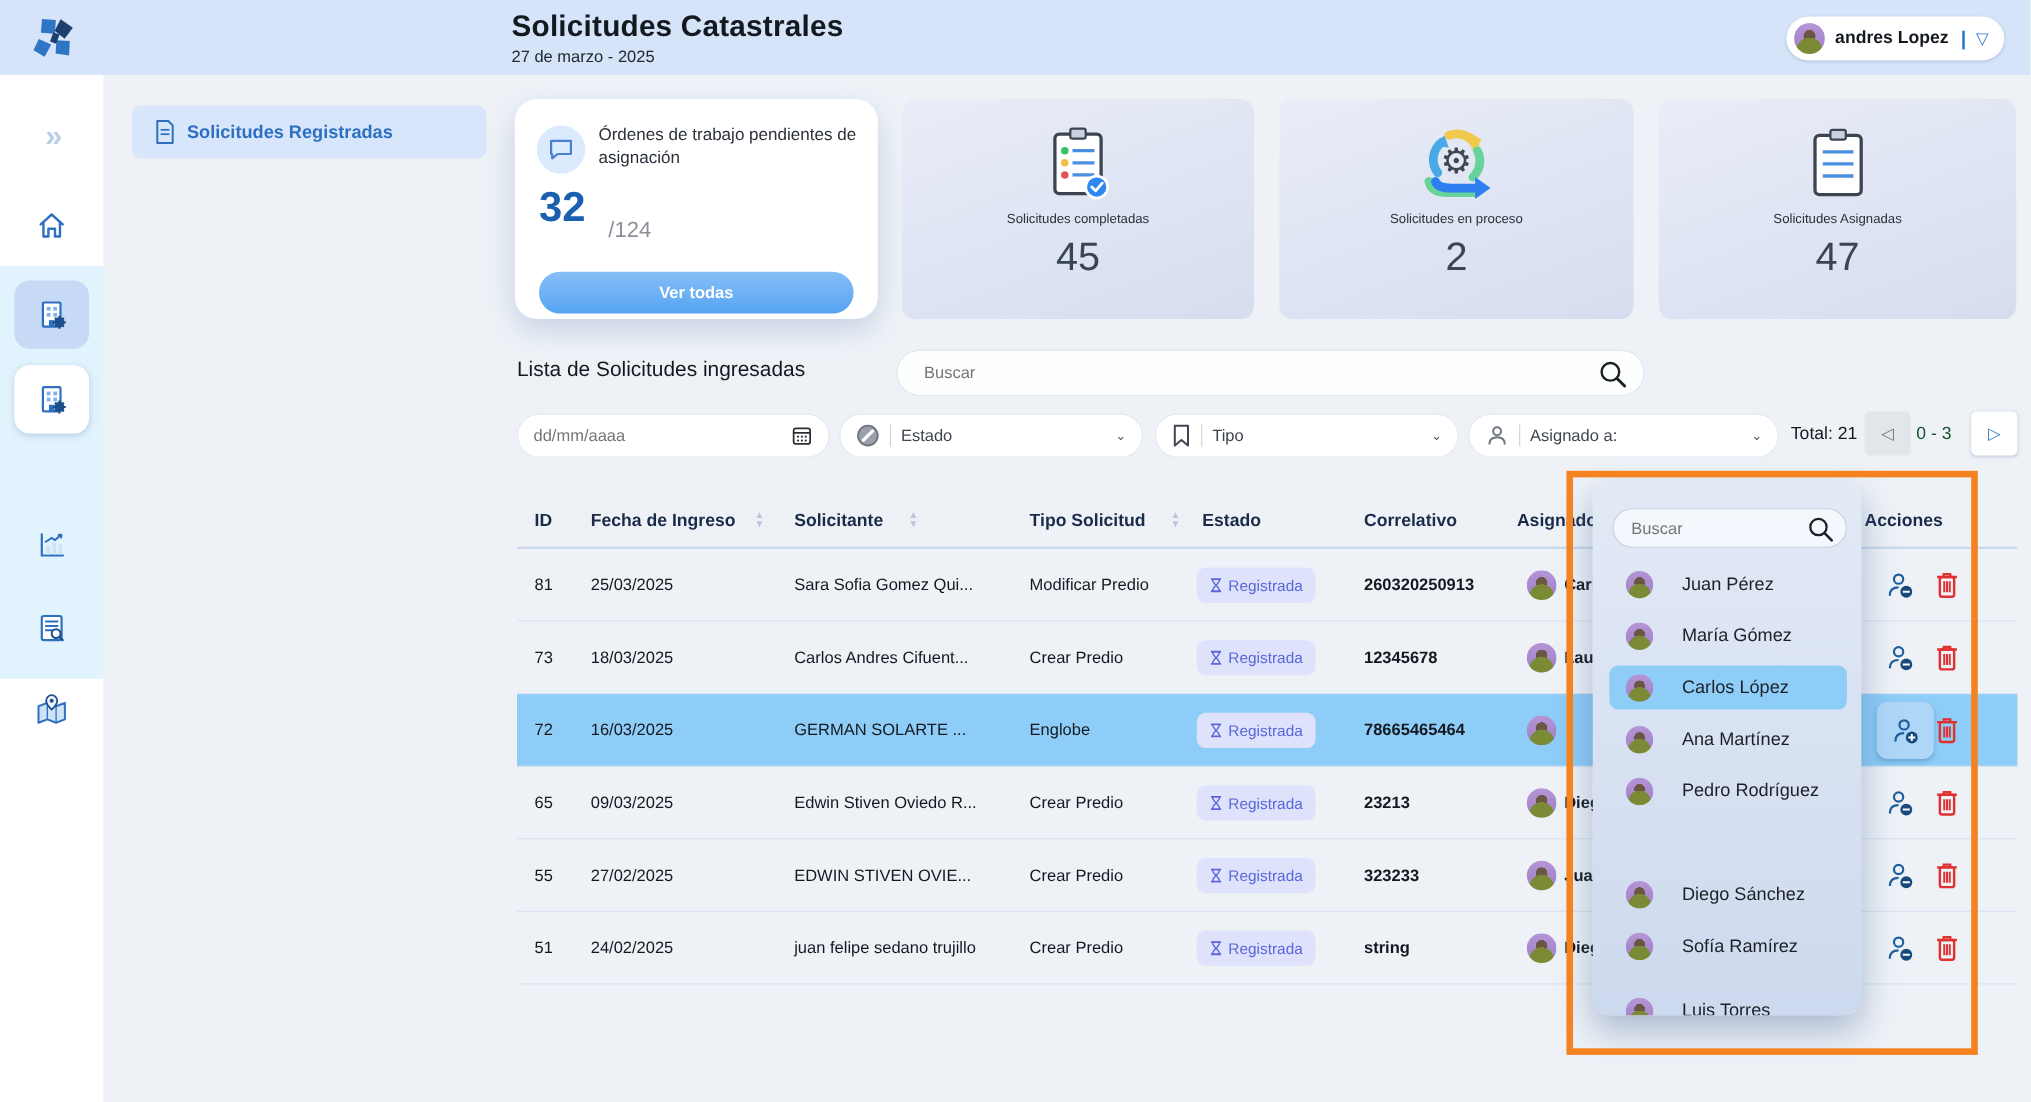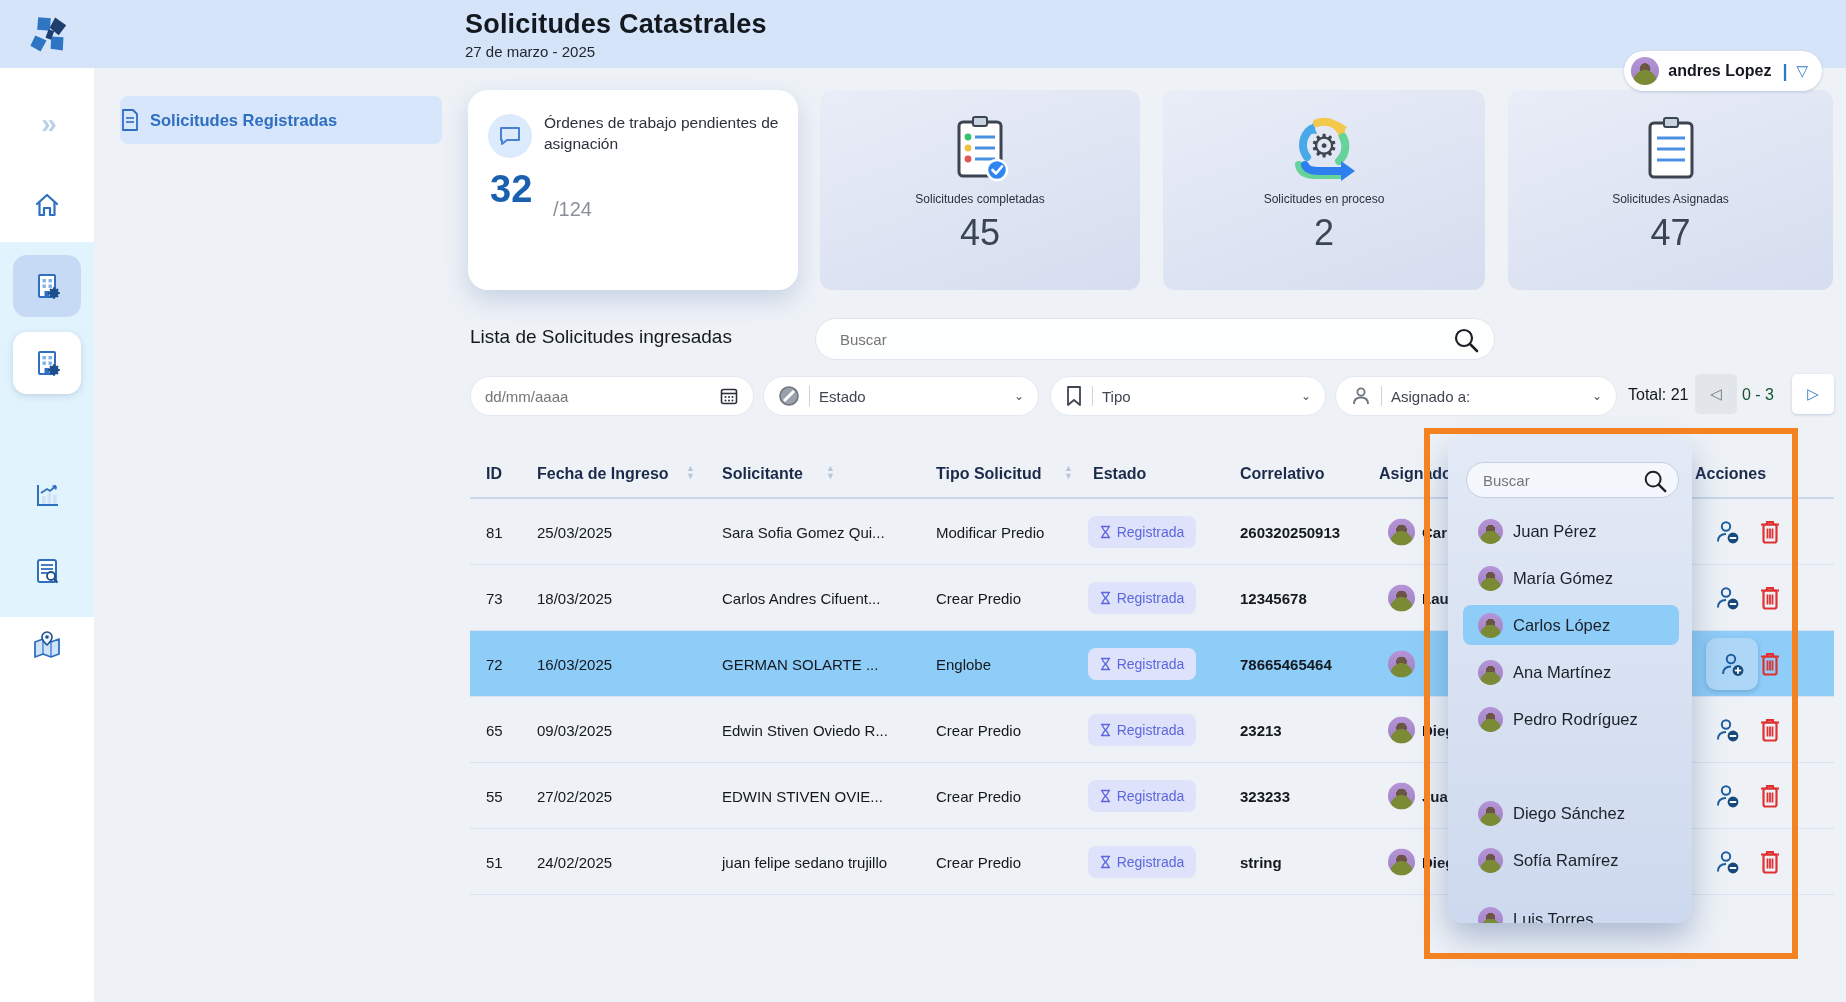"andres Lopez" .user-pill { margin-top: 36px -> none }
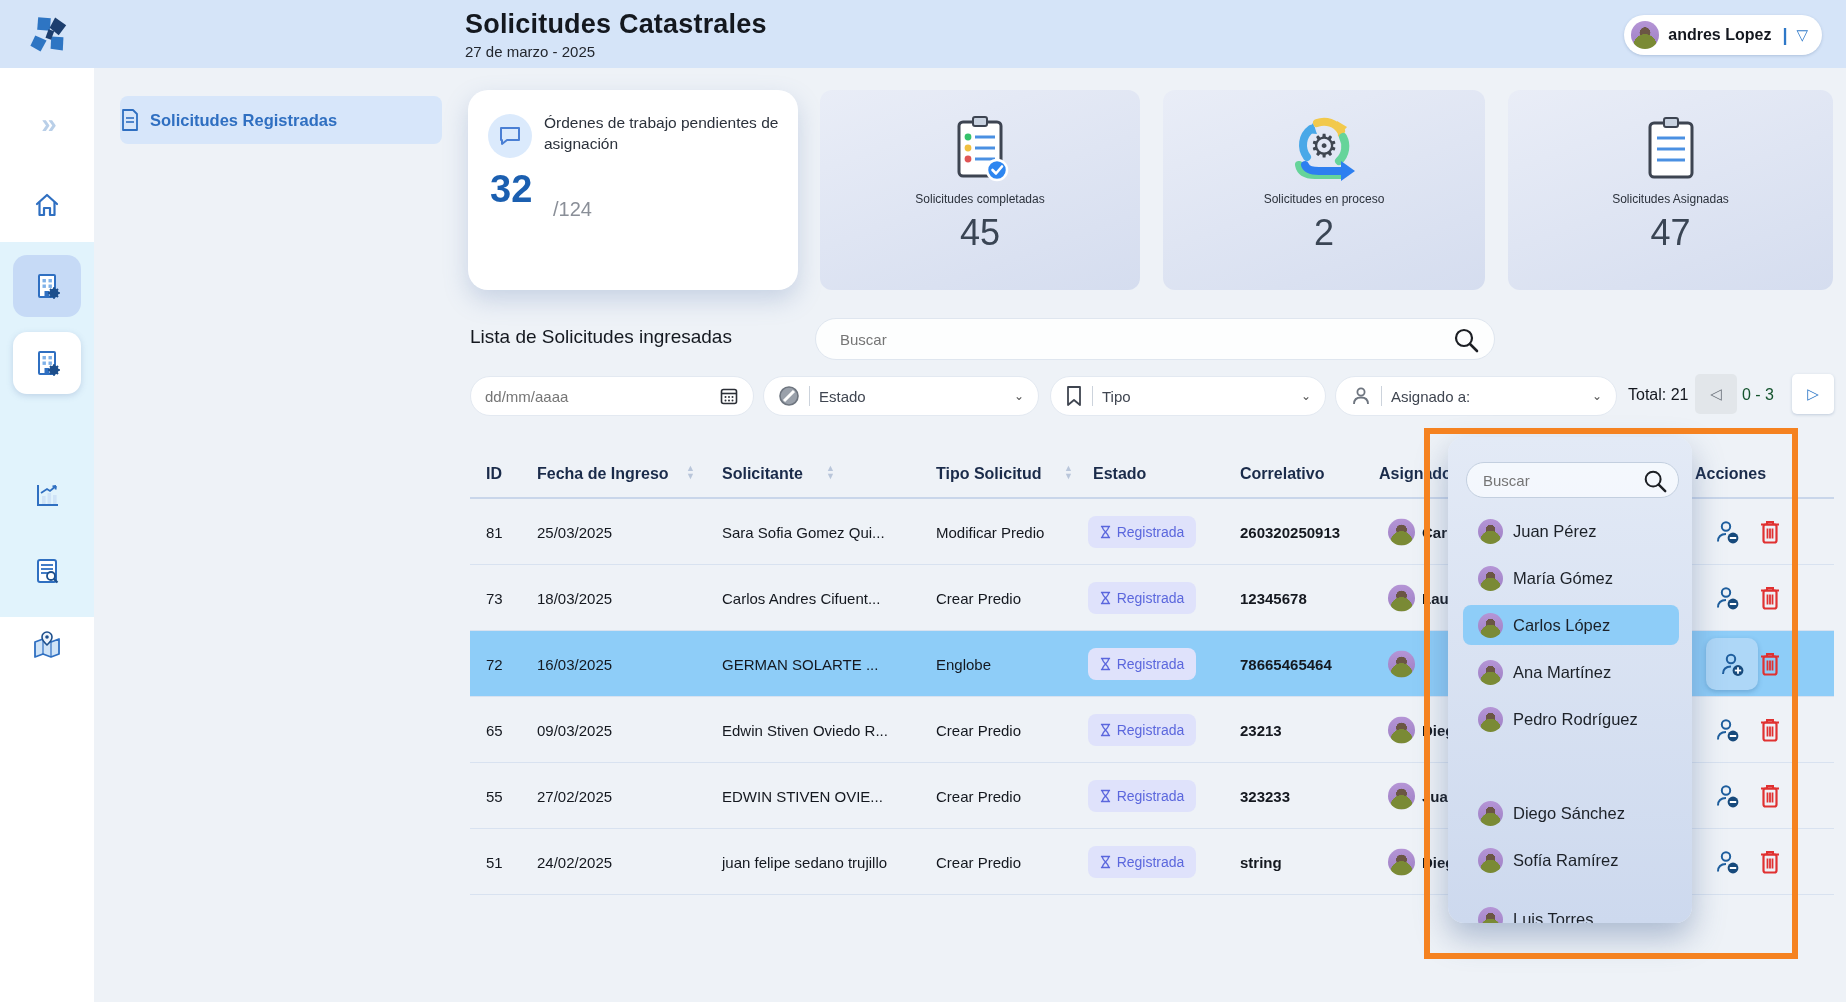"Solicitudes Registradas" .nav-pill { padding: 0 0 -> 0 20px }
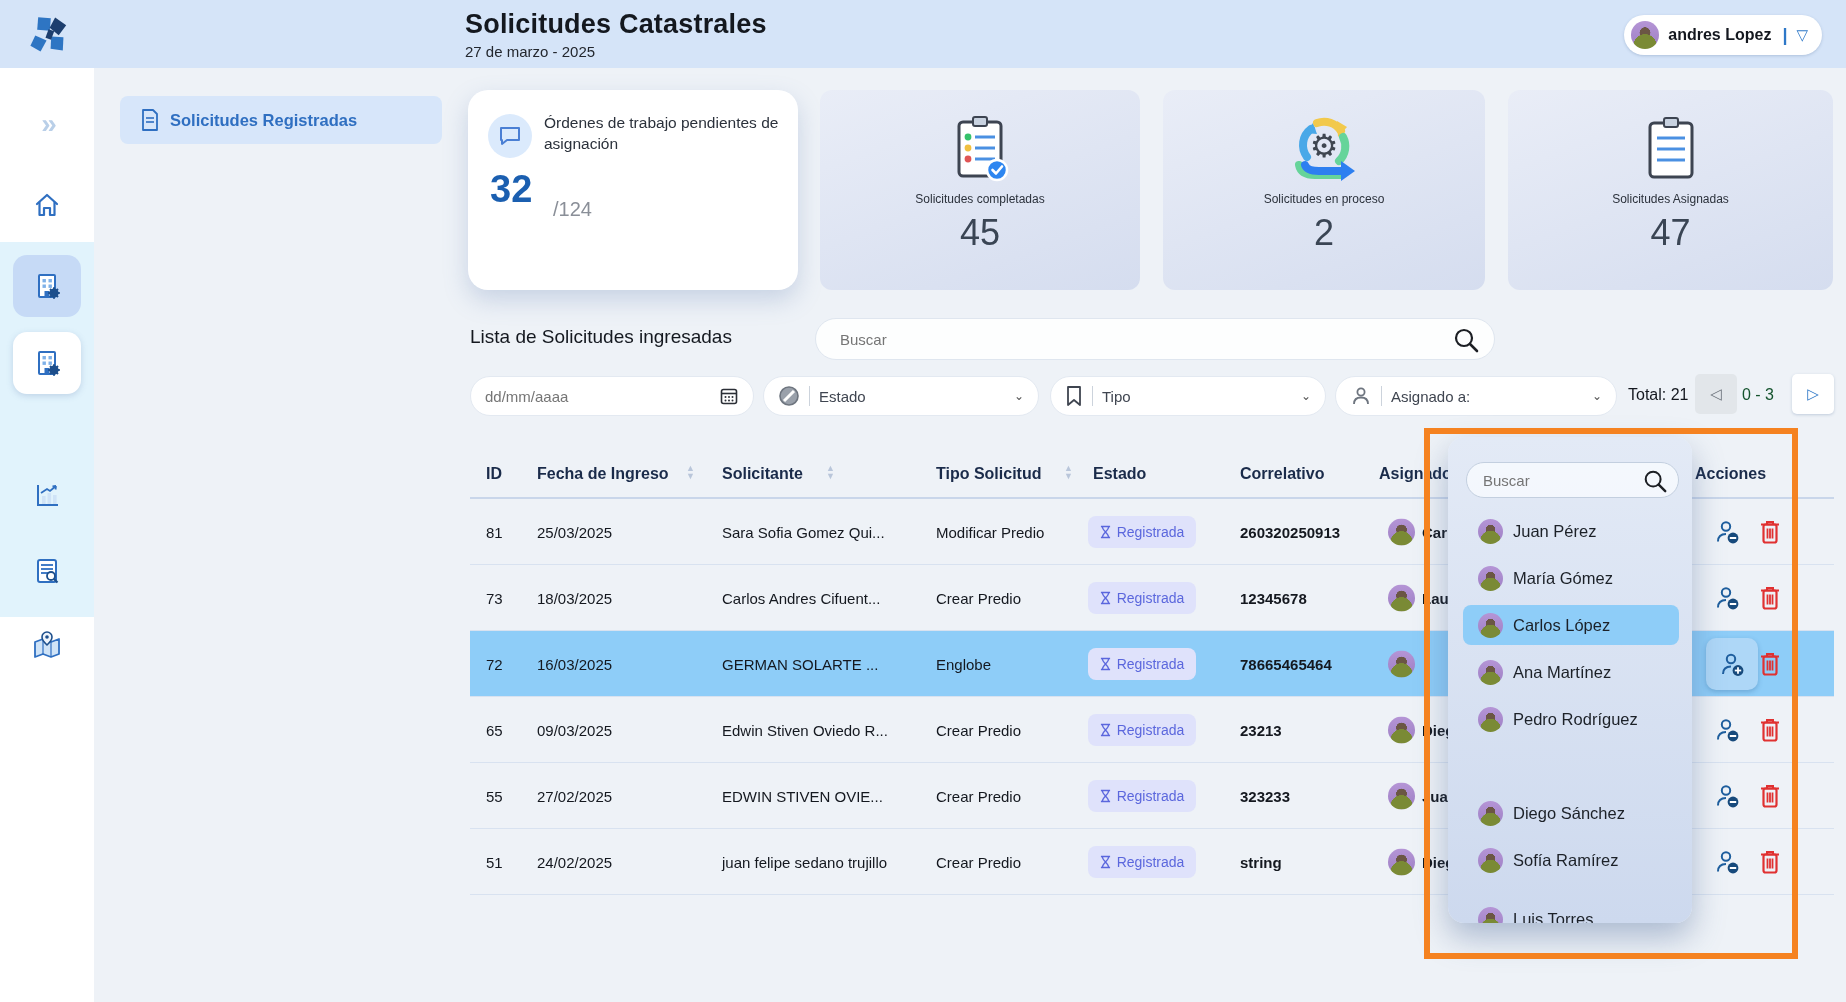"Ver todas" button.cp-btn { html: none -> <button>Ver todas</button> }
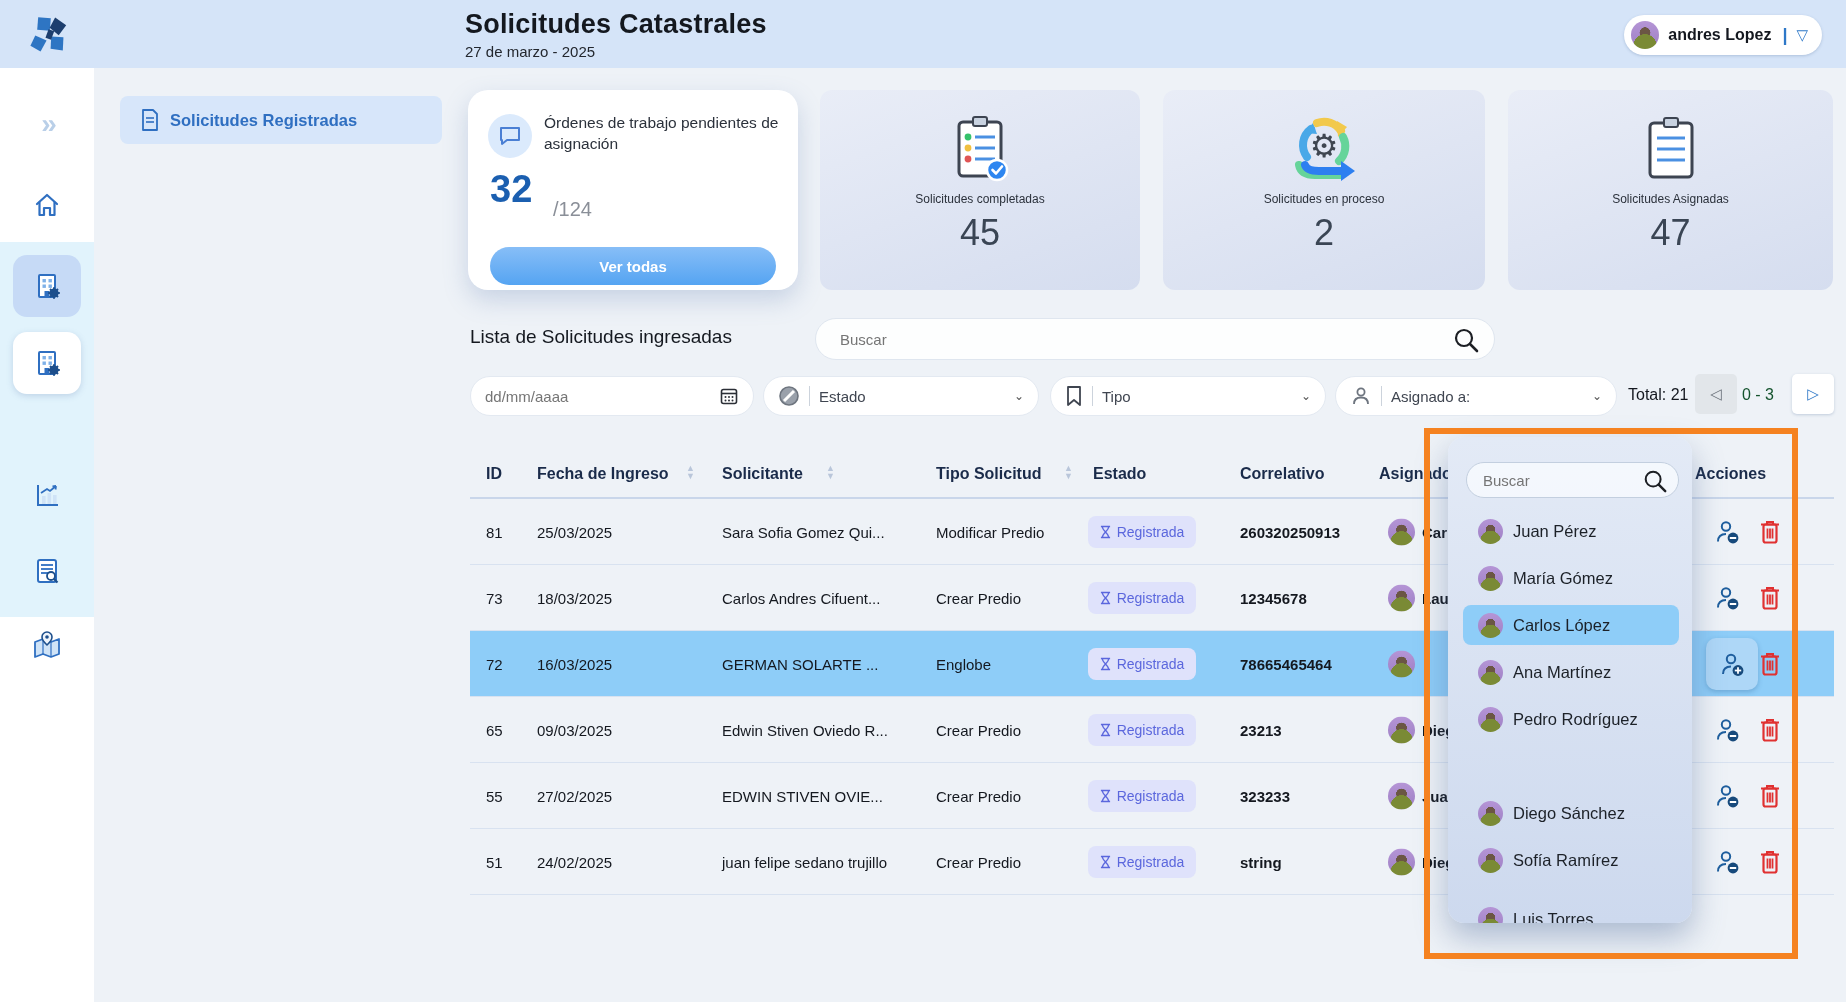"Juan Pérez" .ap-item { gap: 10px -> 26px }
